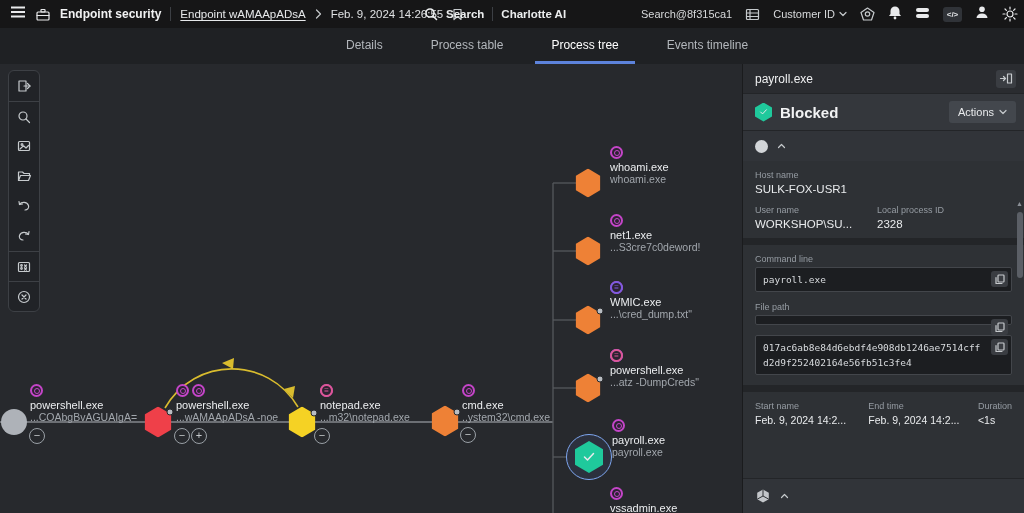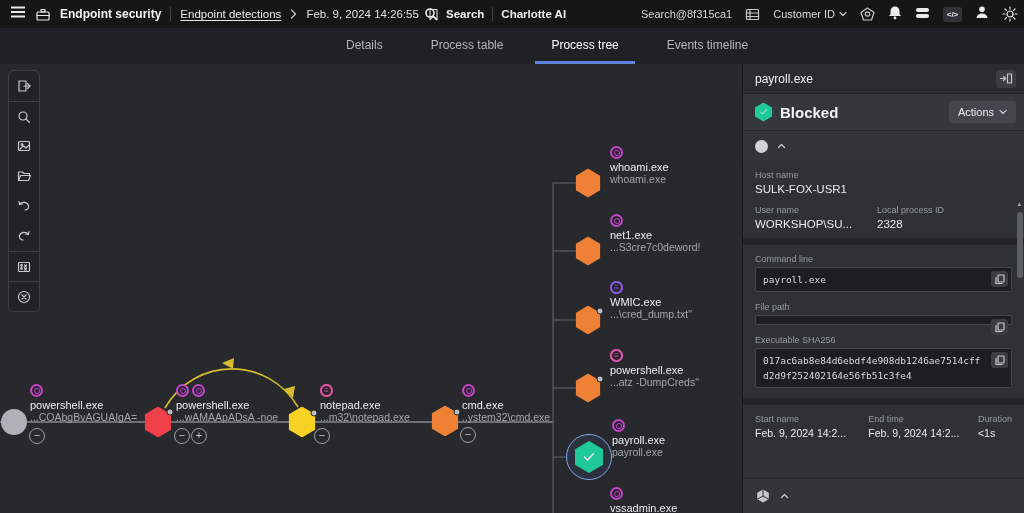"Endpoint detections" span.bc-link { text: detections -> wAMAApADsA }
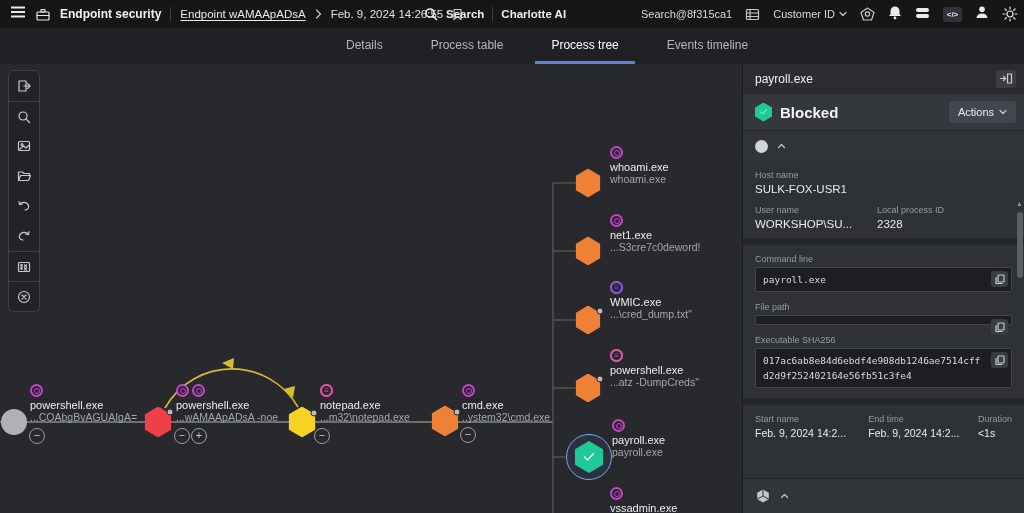"Executable SHA256" div.flabel { html: <div>Executable SHA256</div> -> none }
